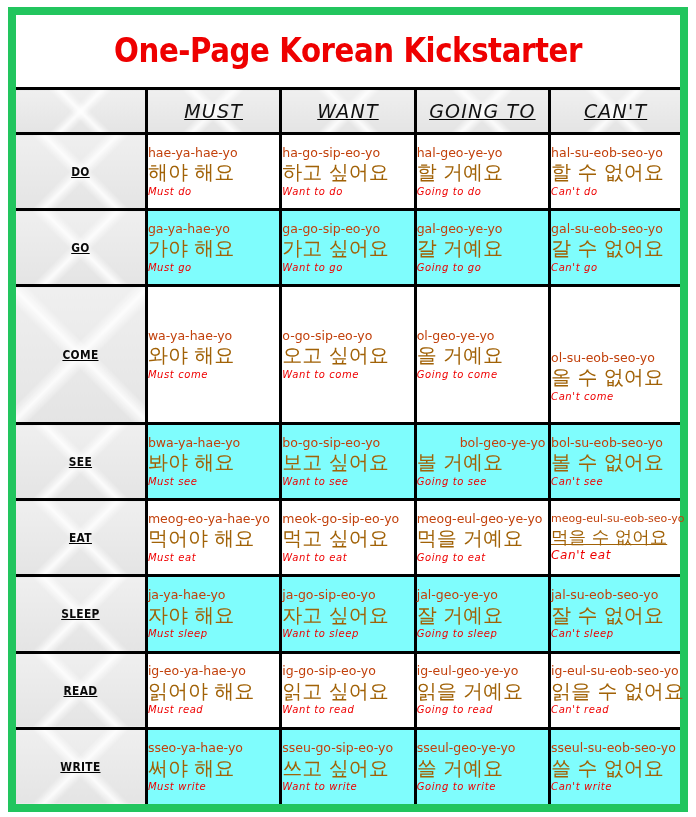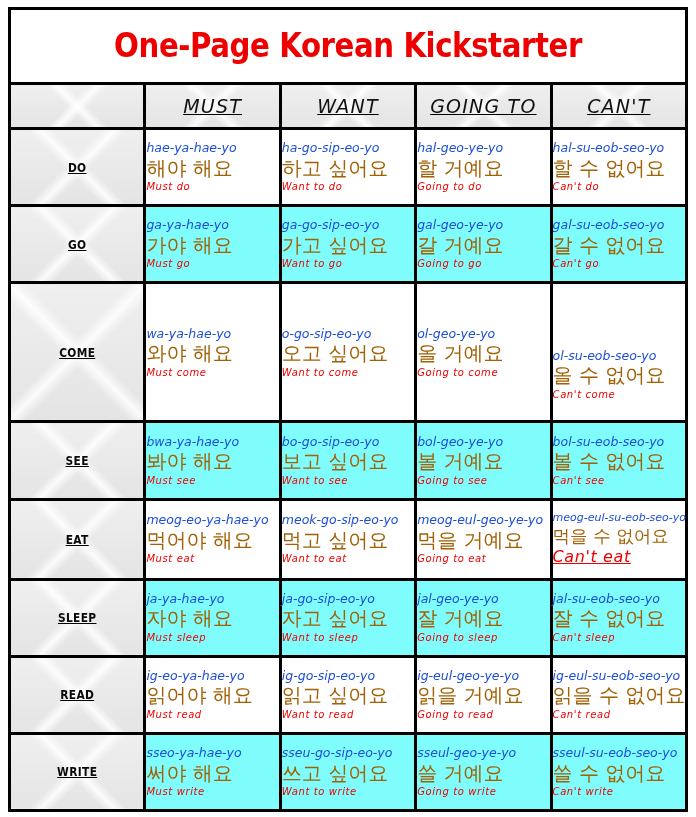"One-Page Korean Kickstarter" table.grid { border: 2px solid #22c55e -> 8px solid #22c55e }
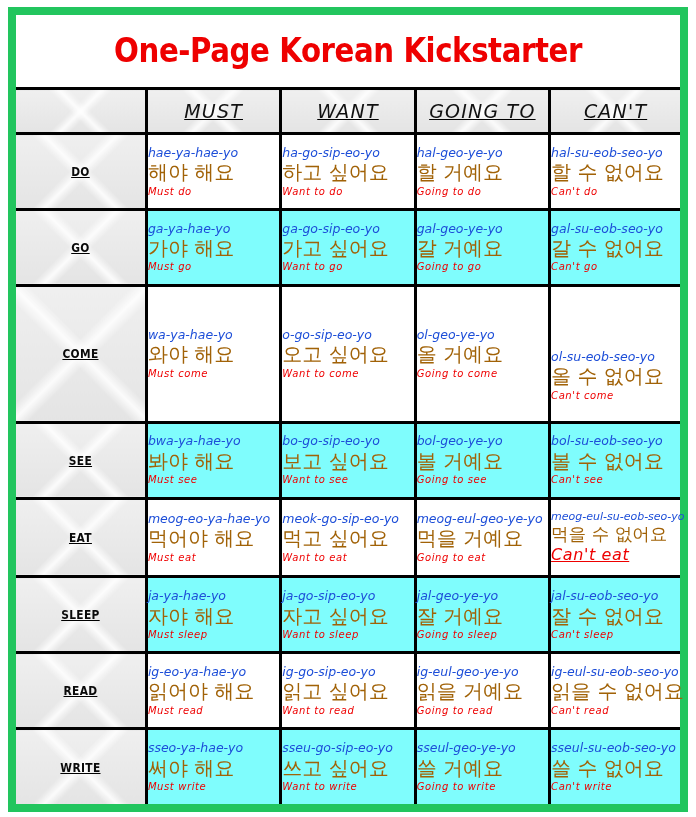"hae-ya-hae-yo" .rom { color: #1d4ed8 -> #c2410c; font-style: italic -> none }
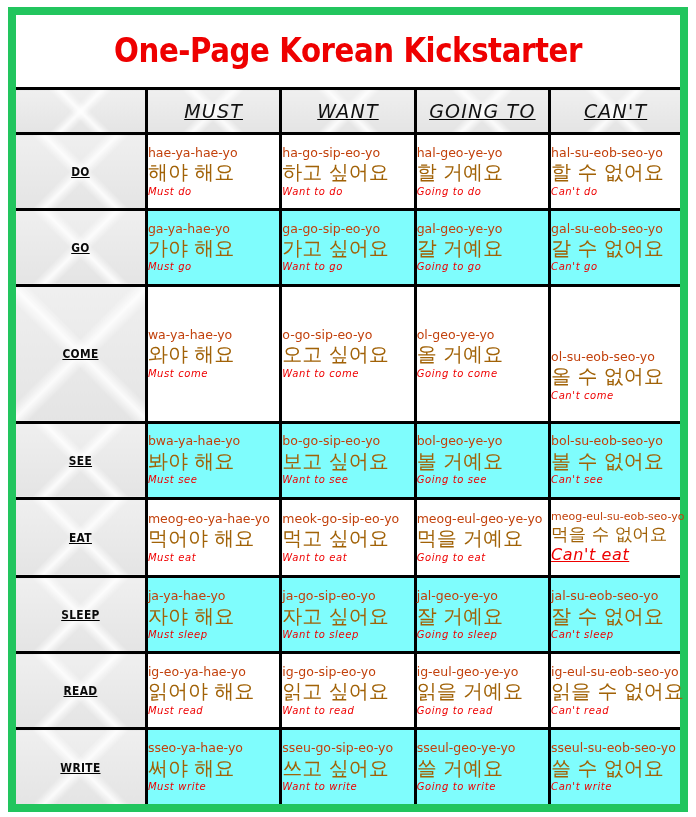"bol-geo-ye-yo" div.rom { margin-left: none -> 43px }
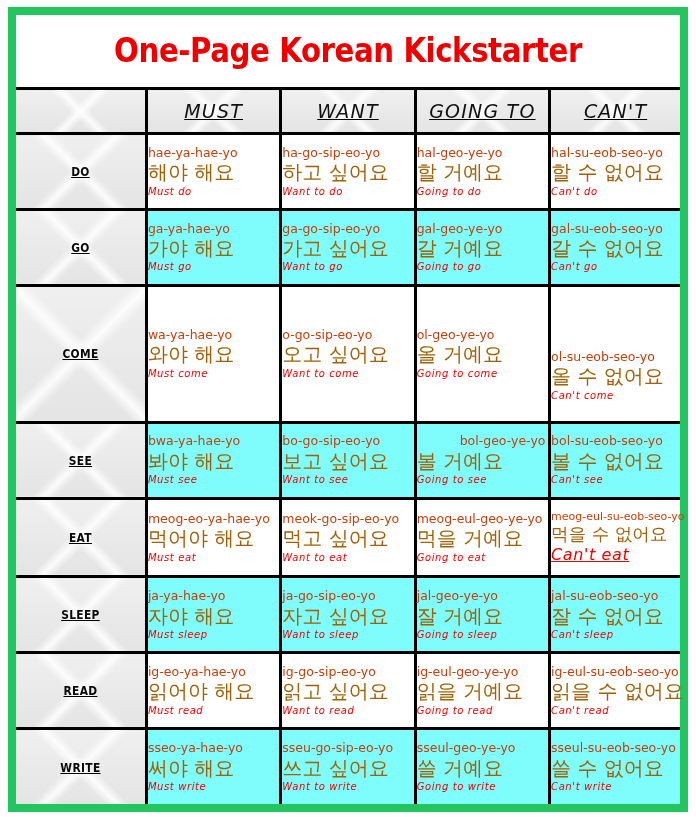"먹을 수 없어요" .kor.small { text-decoration: none -> underline }
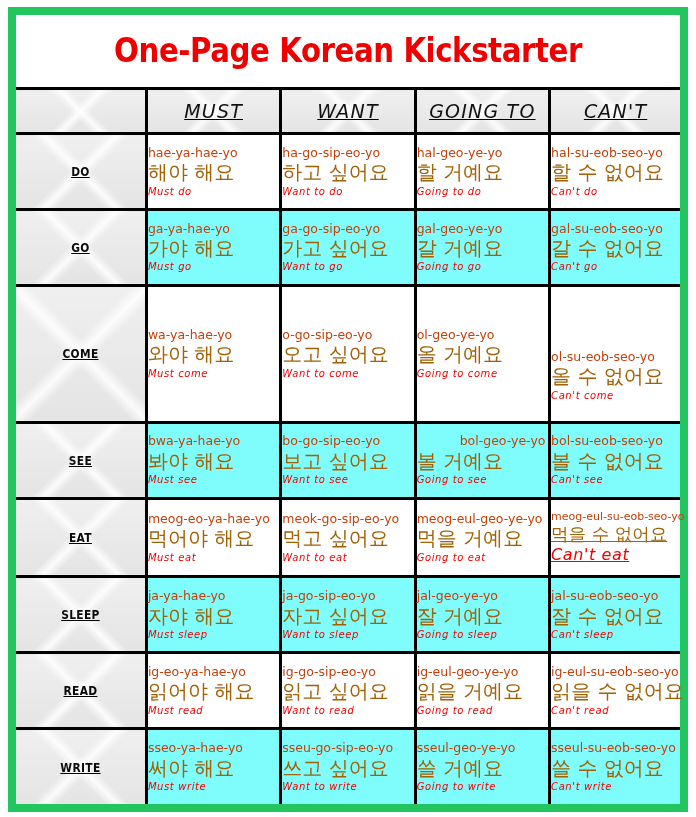"Can't eat" .eng.small { font-size: 16px -> 12px; text-decoration: underline -> none }
